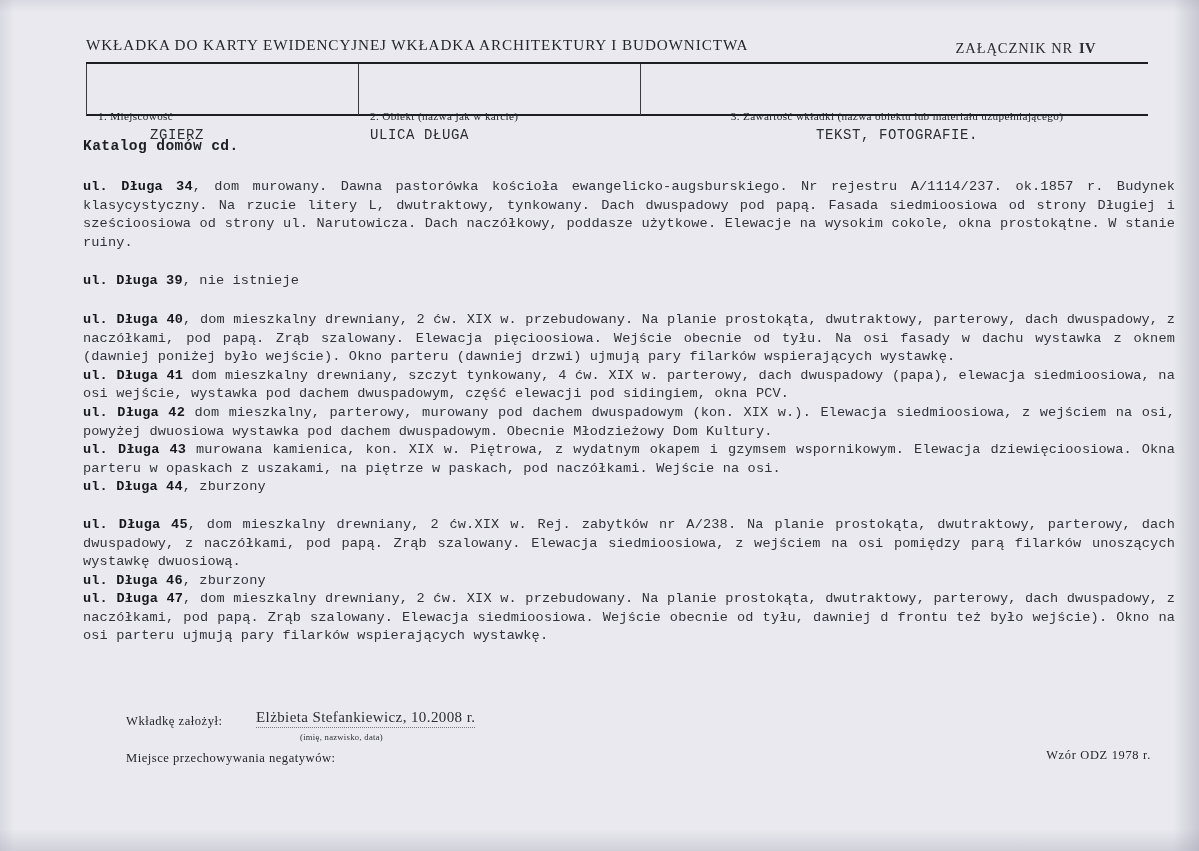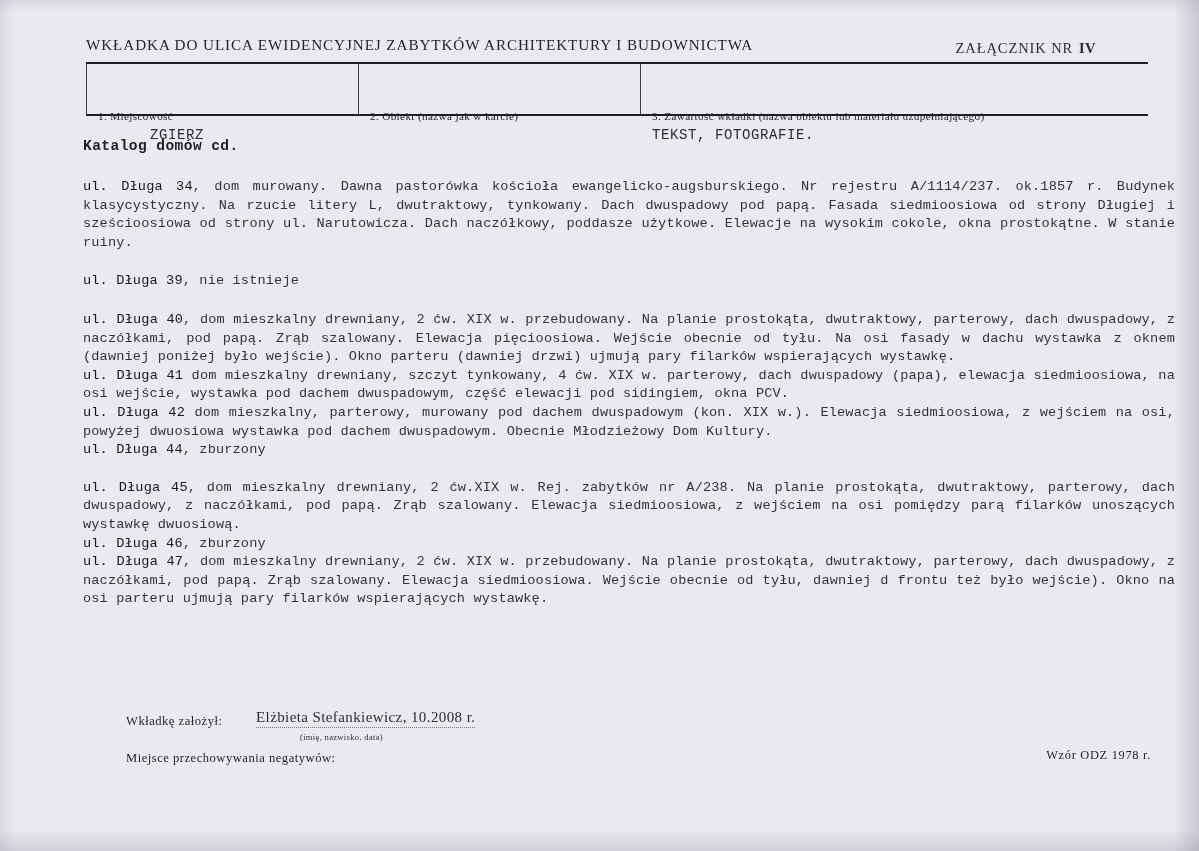"WKŁADKA DO ULICA EWIDENCYJNEJ ZABYTKÓW" div.hdr-title { text: ULICA EWIDENCYJNEJ ZABYTKÓW -> KARTY EWIDENCYJNEJ WKŁADKA }
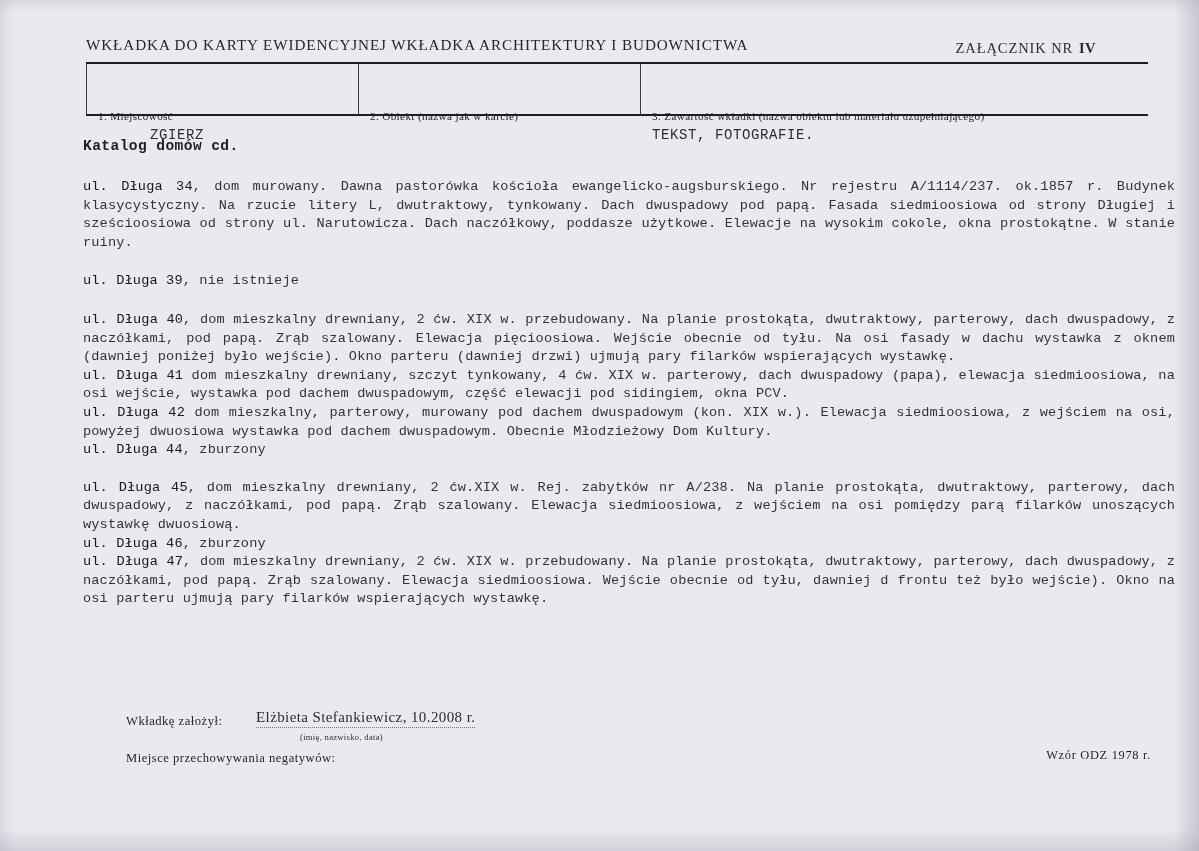"3. Zawartość wkładki (nazwa obiektu" div.cell { text-align: none -> center }
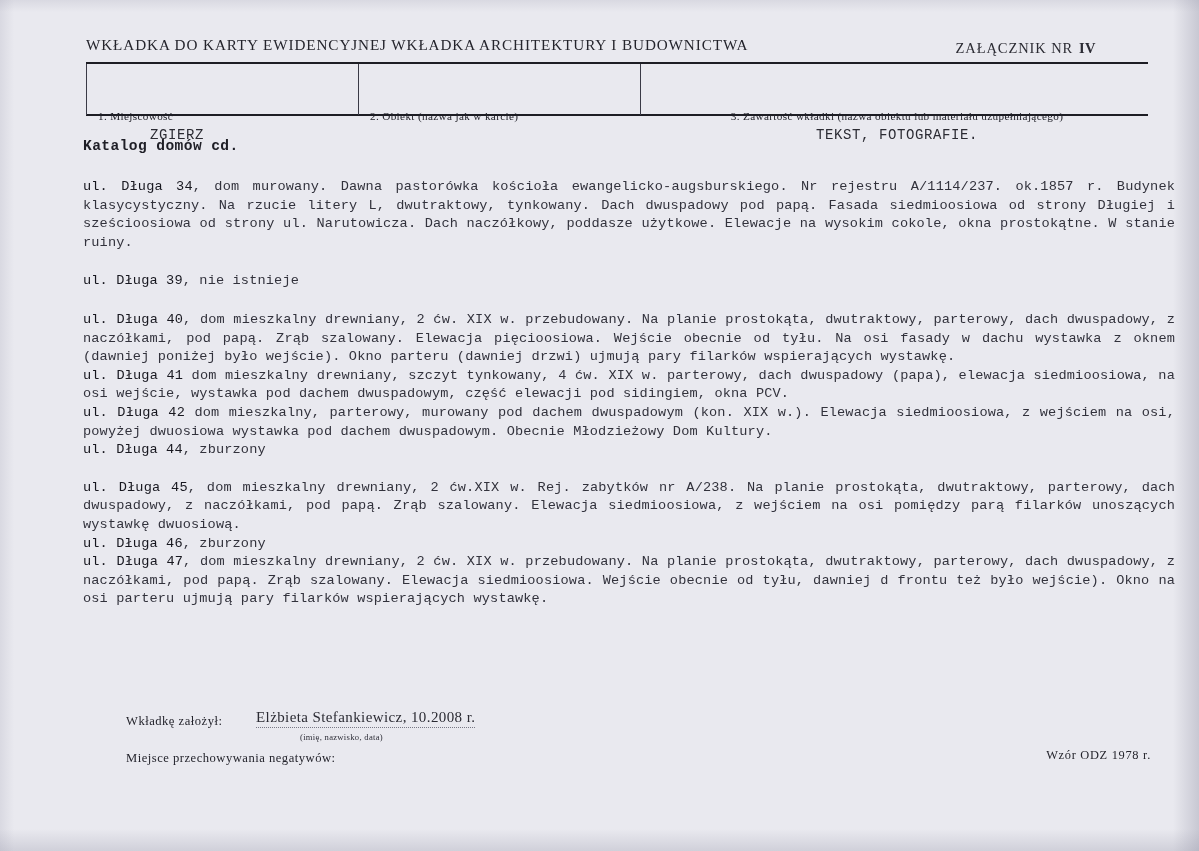"ULICA DŁUGA" div.cell-val { html: none -> <div>ULICA DŁUGA</div> }
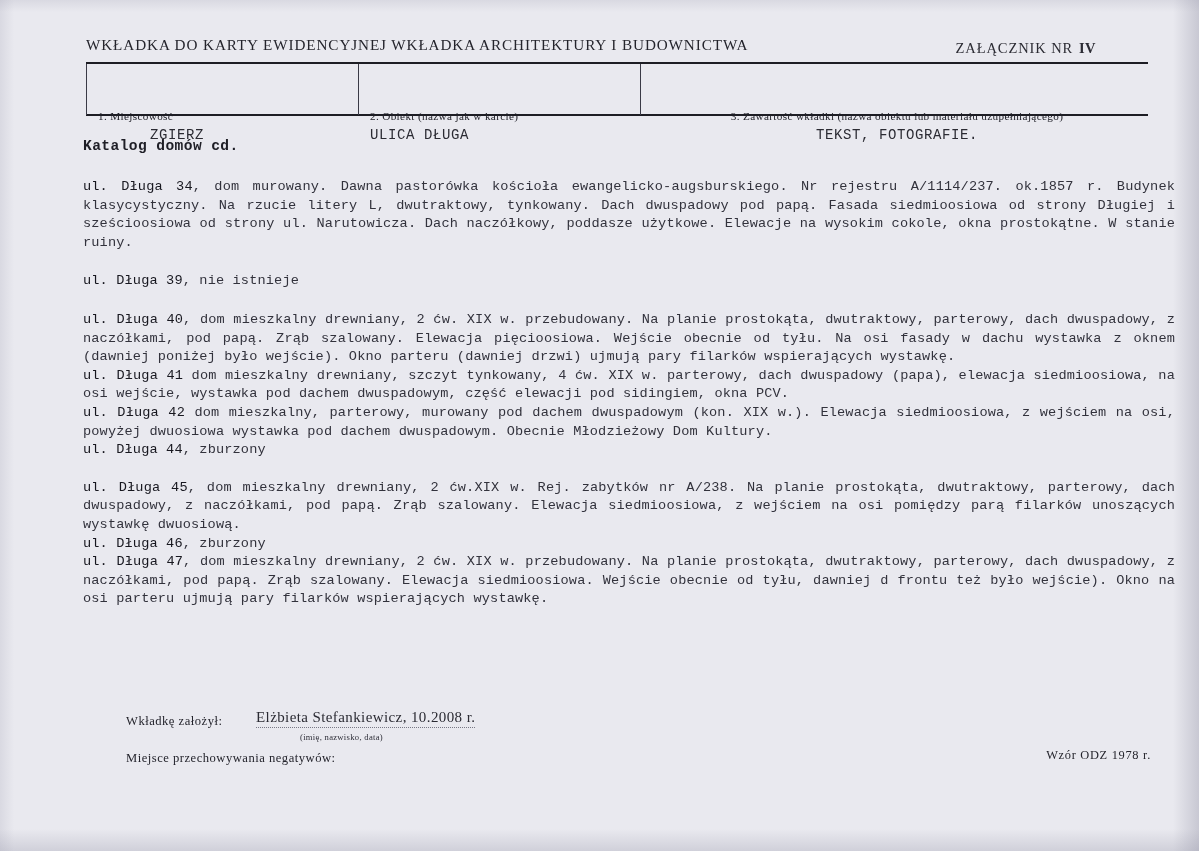"ul. Długa 34" .entry .lbl { font-weight: normal -> bold }
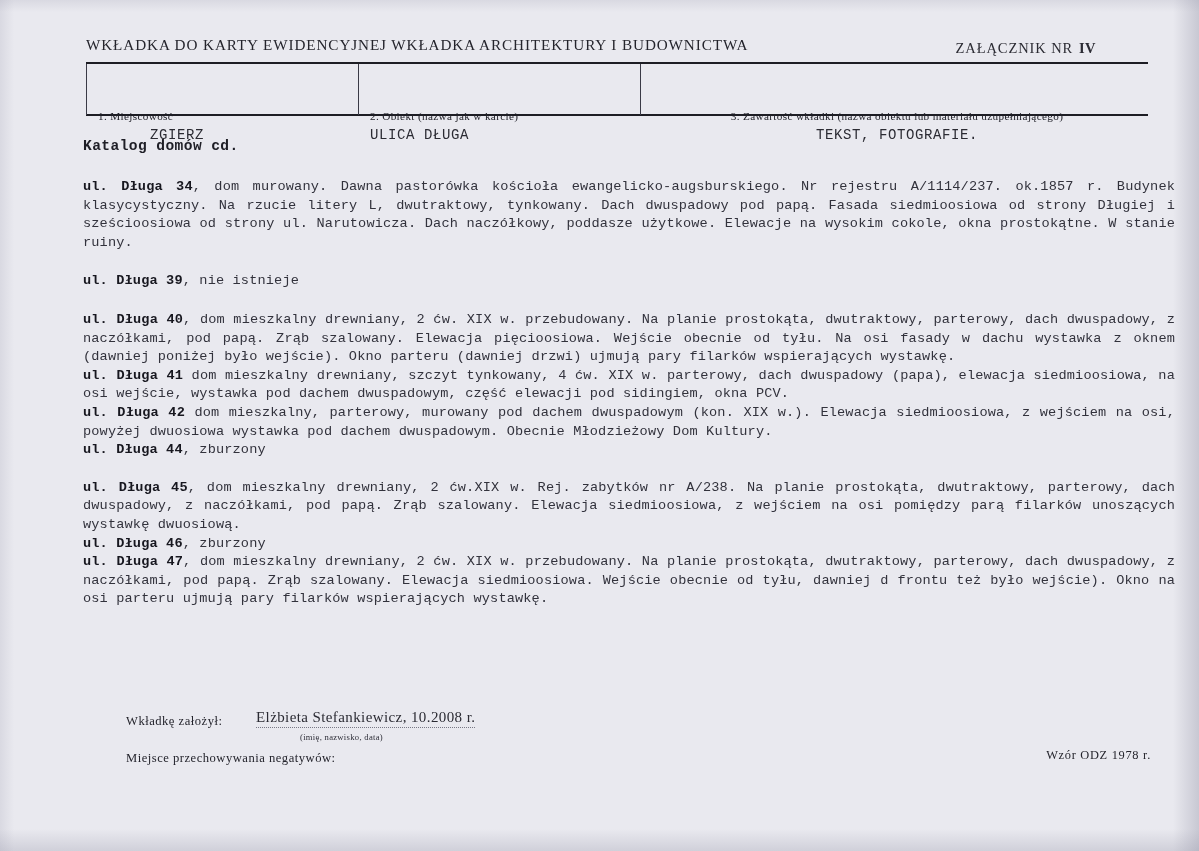"ul. Długa 43 murowana kamienica," p.entry { html: none -> <p> <span>ul. Długa 43</span><span> murowana kamienica, kon. XIX w. Piętrowa, z wydatnym okapem i gzymsem wspornikowym. Elewacja dziewięcioosiowa. Okna parteru w opaskach z uszakami, na piętrze w paskach, pod naczółkami. Wejście na osi.</span> </p> }
